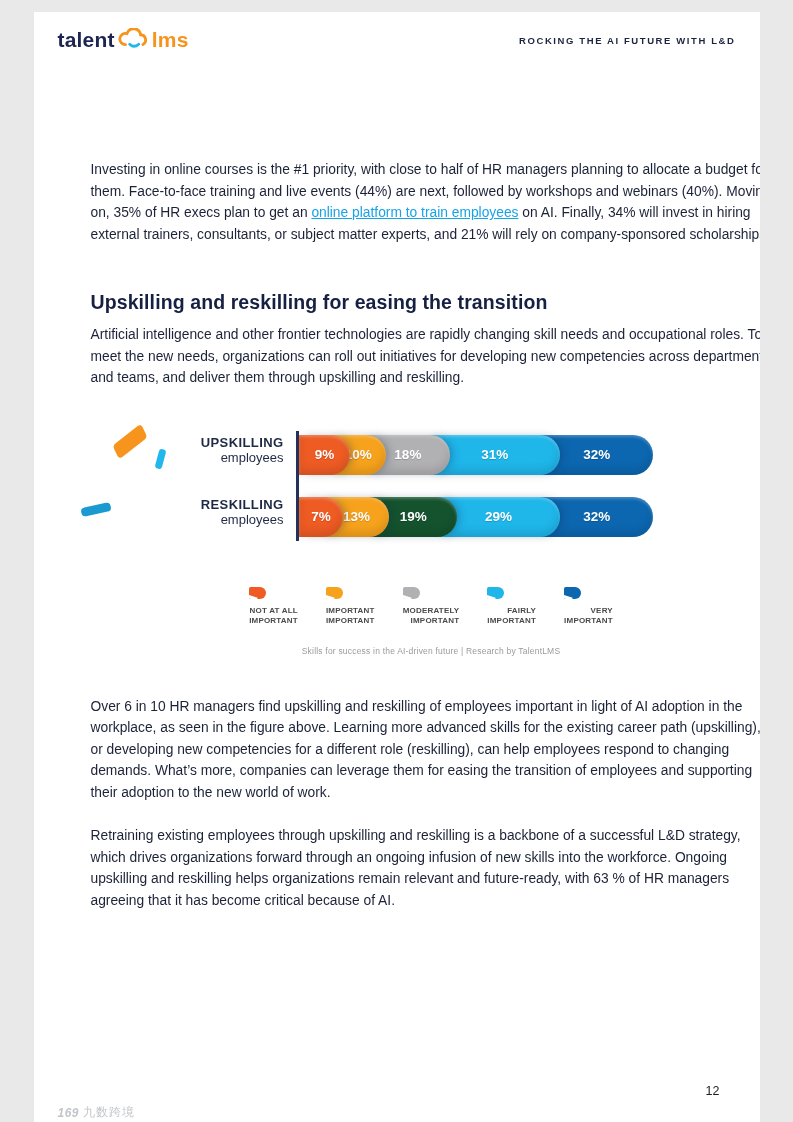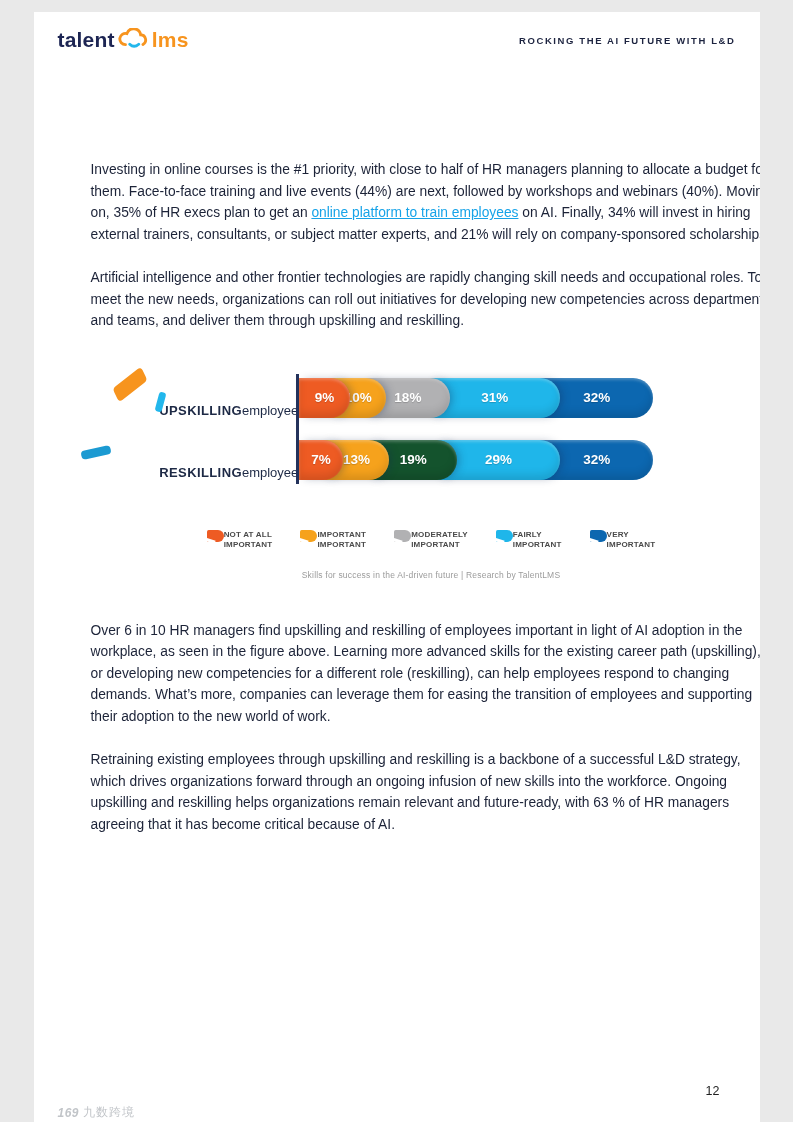"Upskilling and reskilling for easing" h2.section-heading { html: none -> <h2>Upskilling and reskilling for easing the transition</h2> }
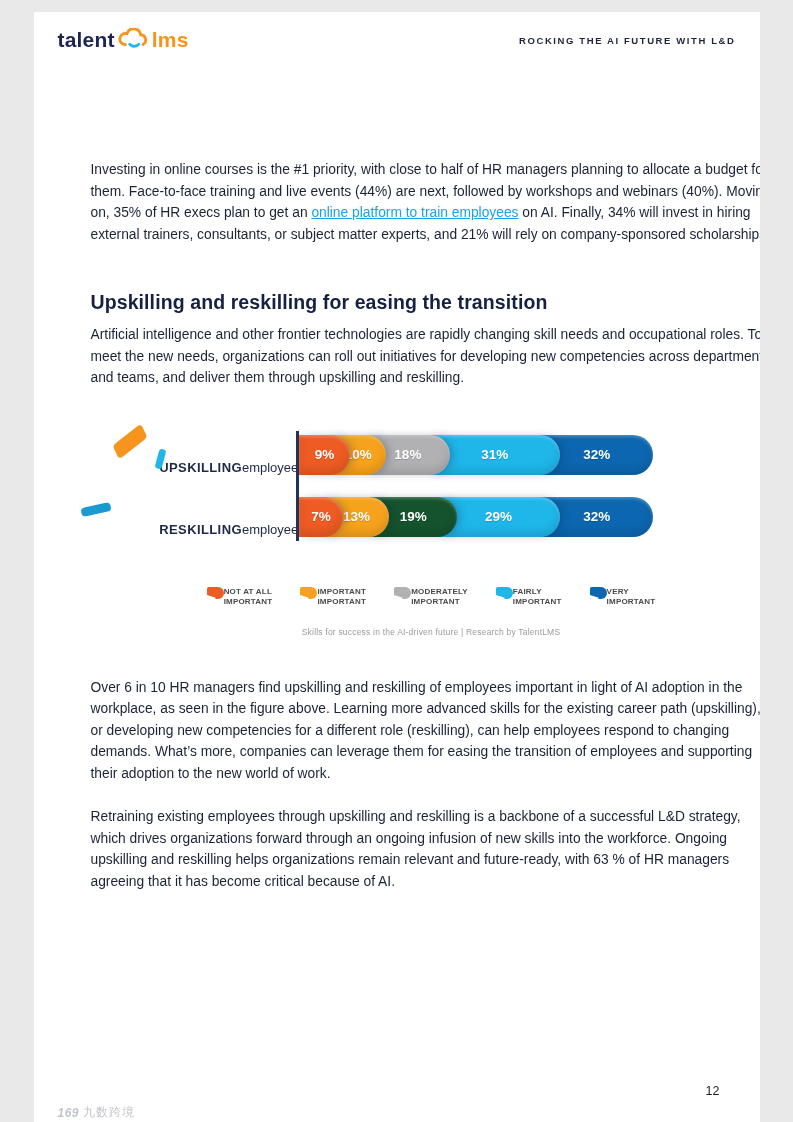"UPSKILLING" .bar-label { flex-direction: row -> column; justify-content: center -> none }
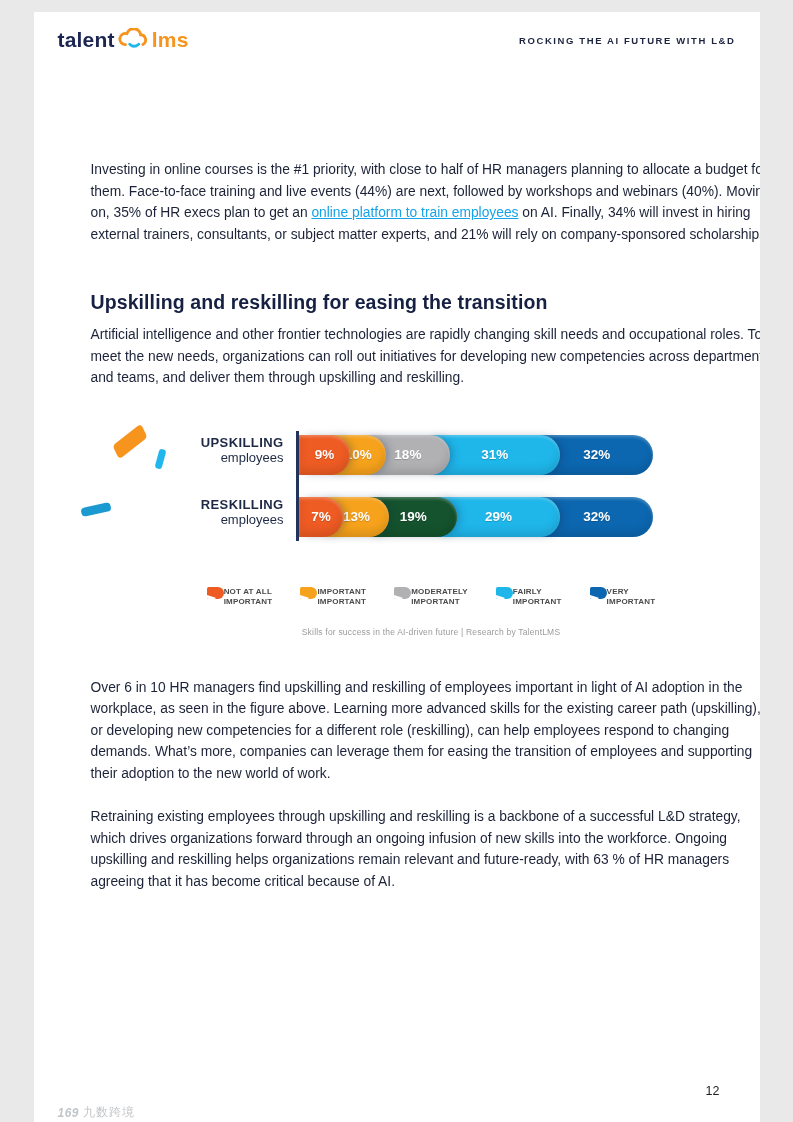"NOT AT ALL" .legend-item { flex-direction: row -> column; text-align: none -> right }
